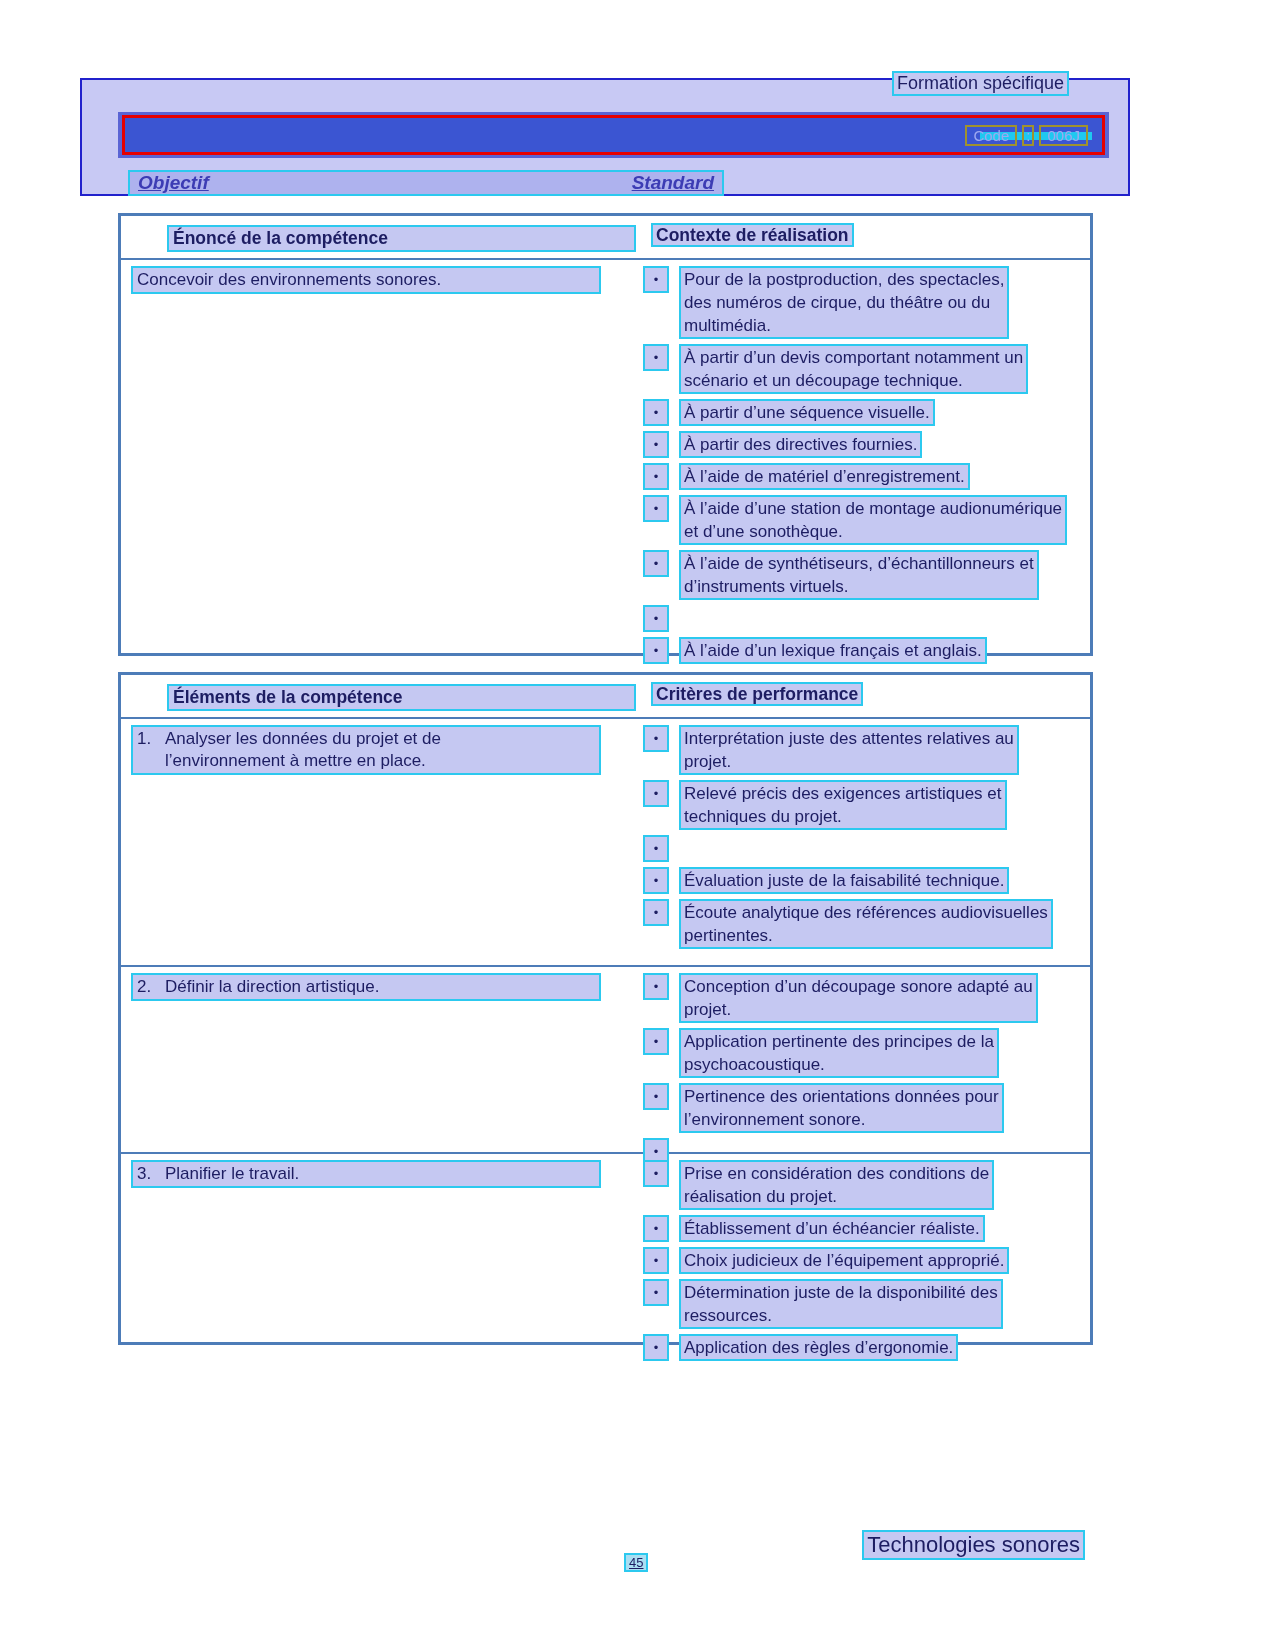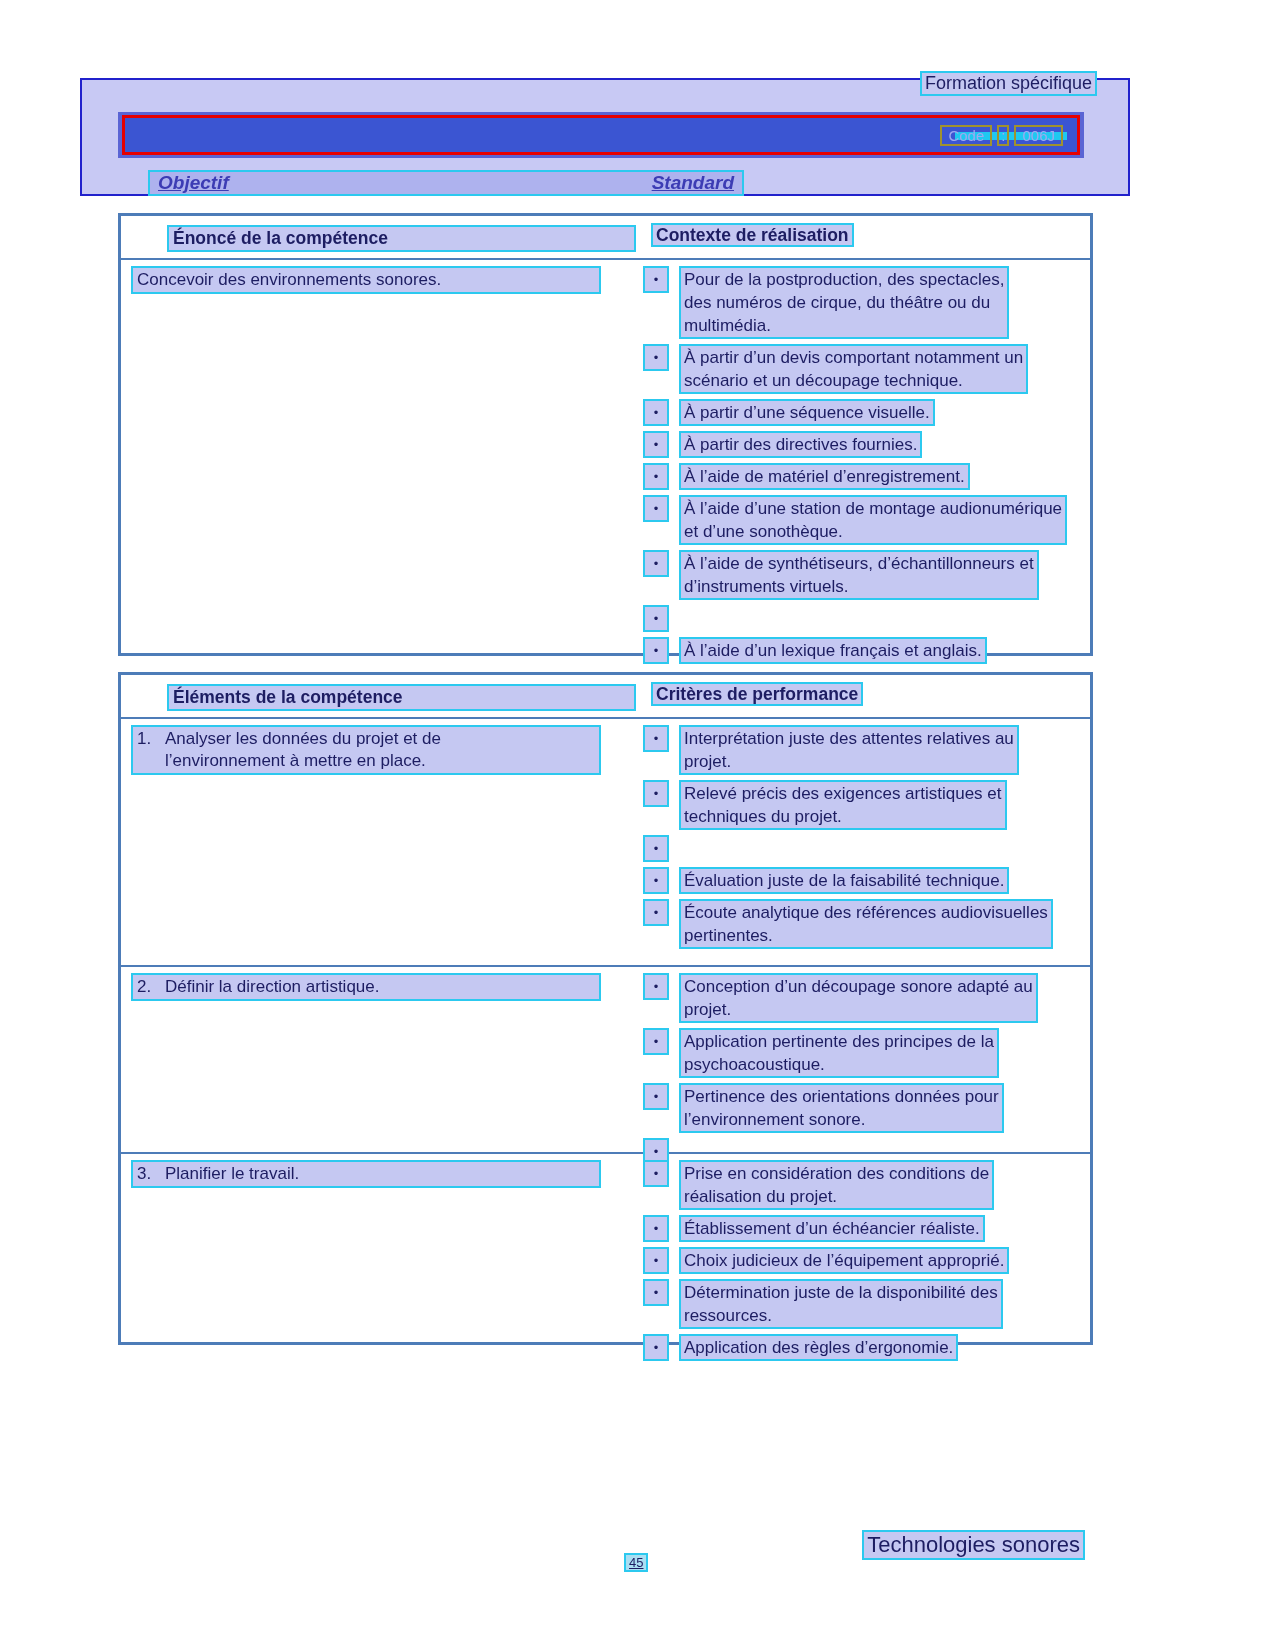"Formation spécifique" .top-label { left: 920px -> 892px }
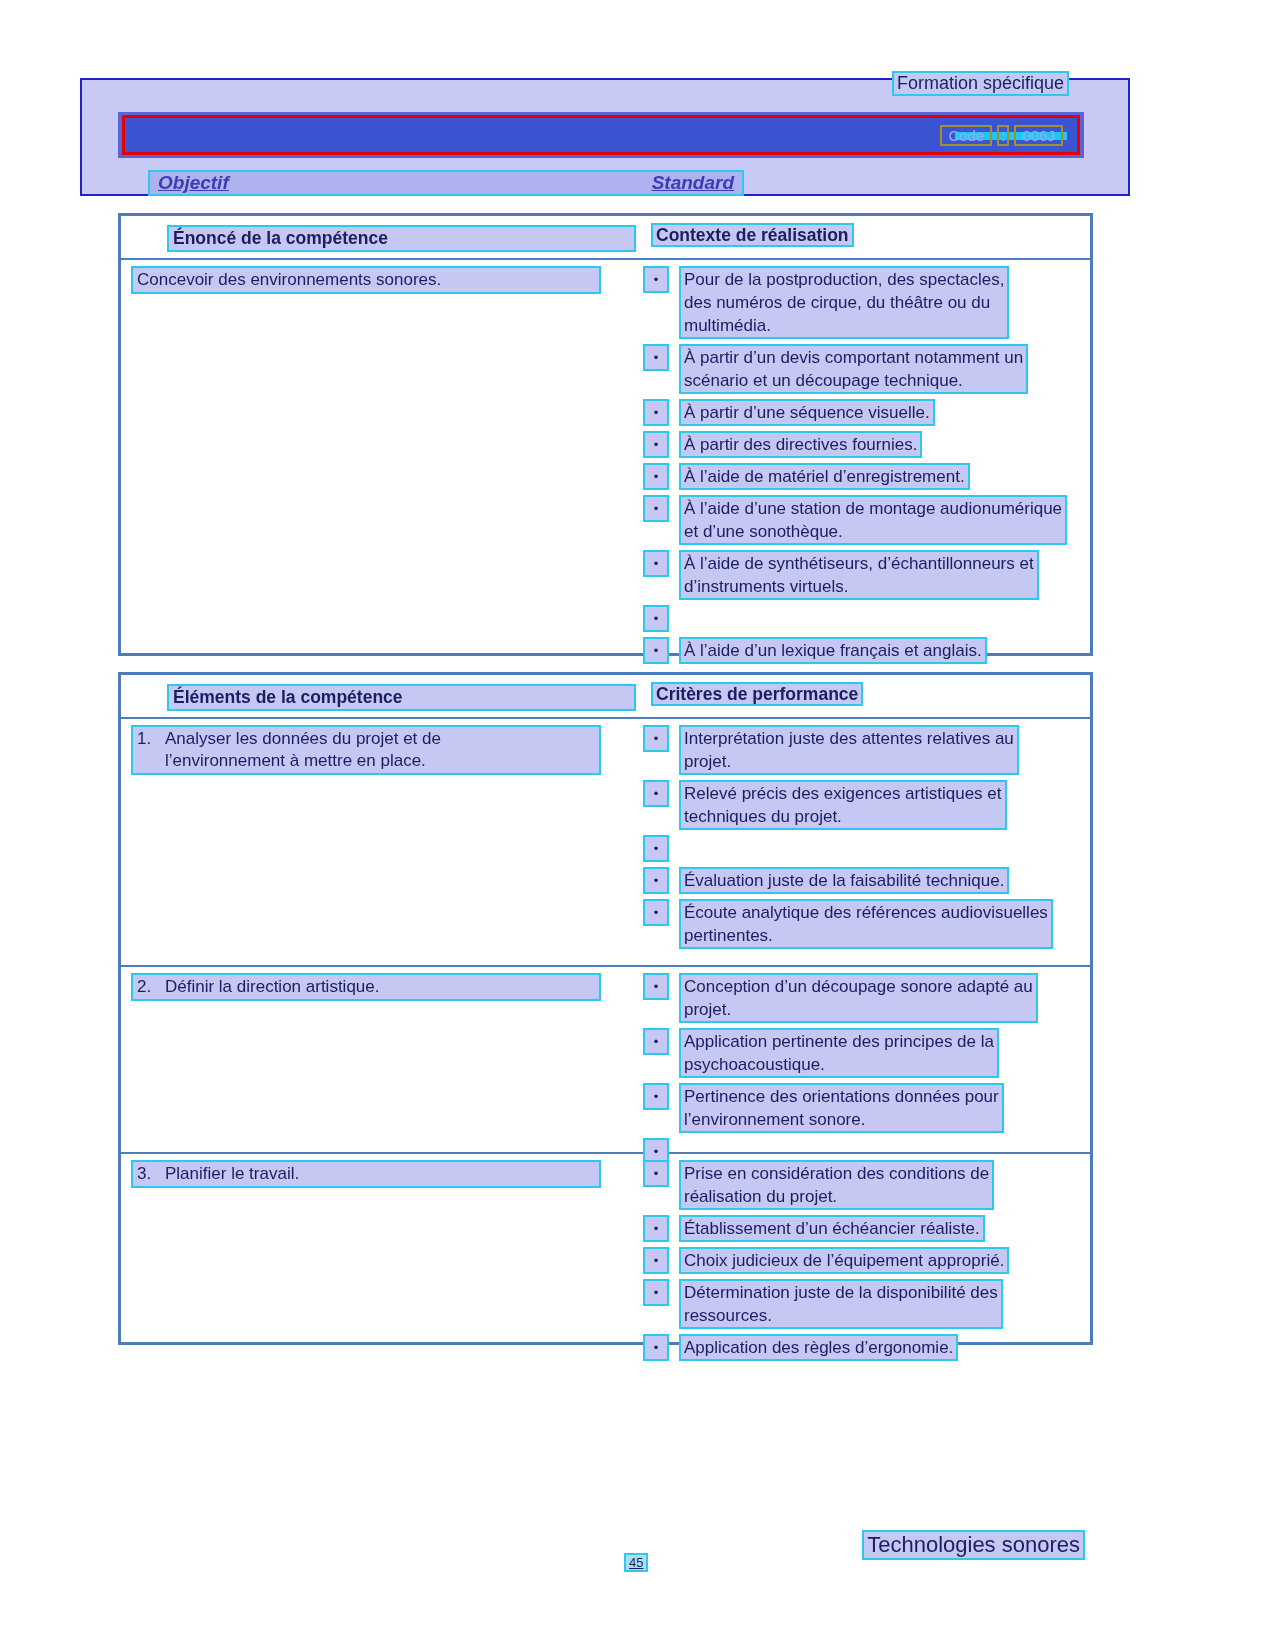"Code" .banner-frame { right: 44px -> 19px }
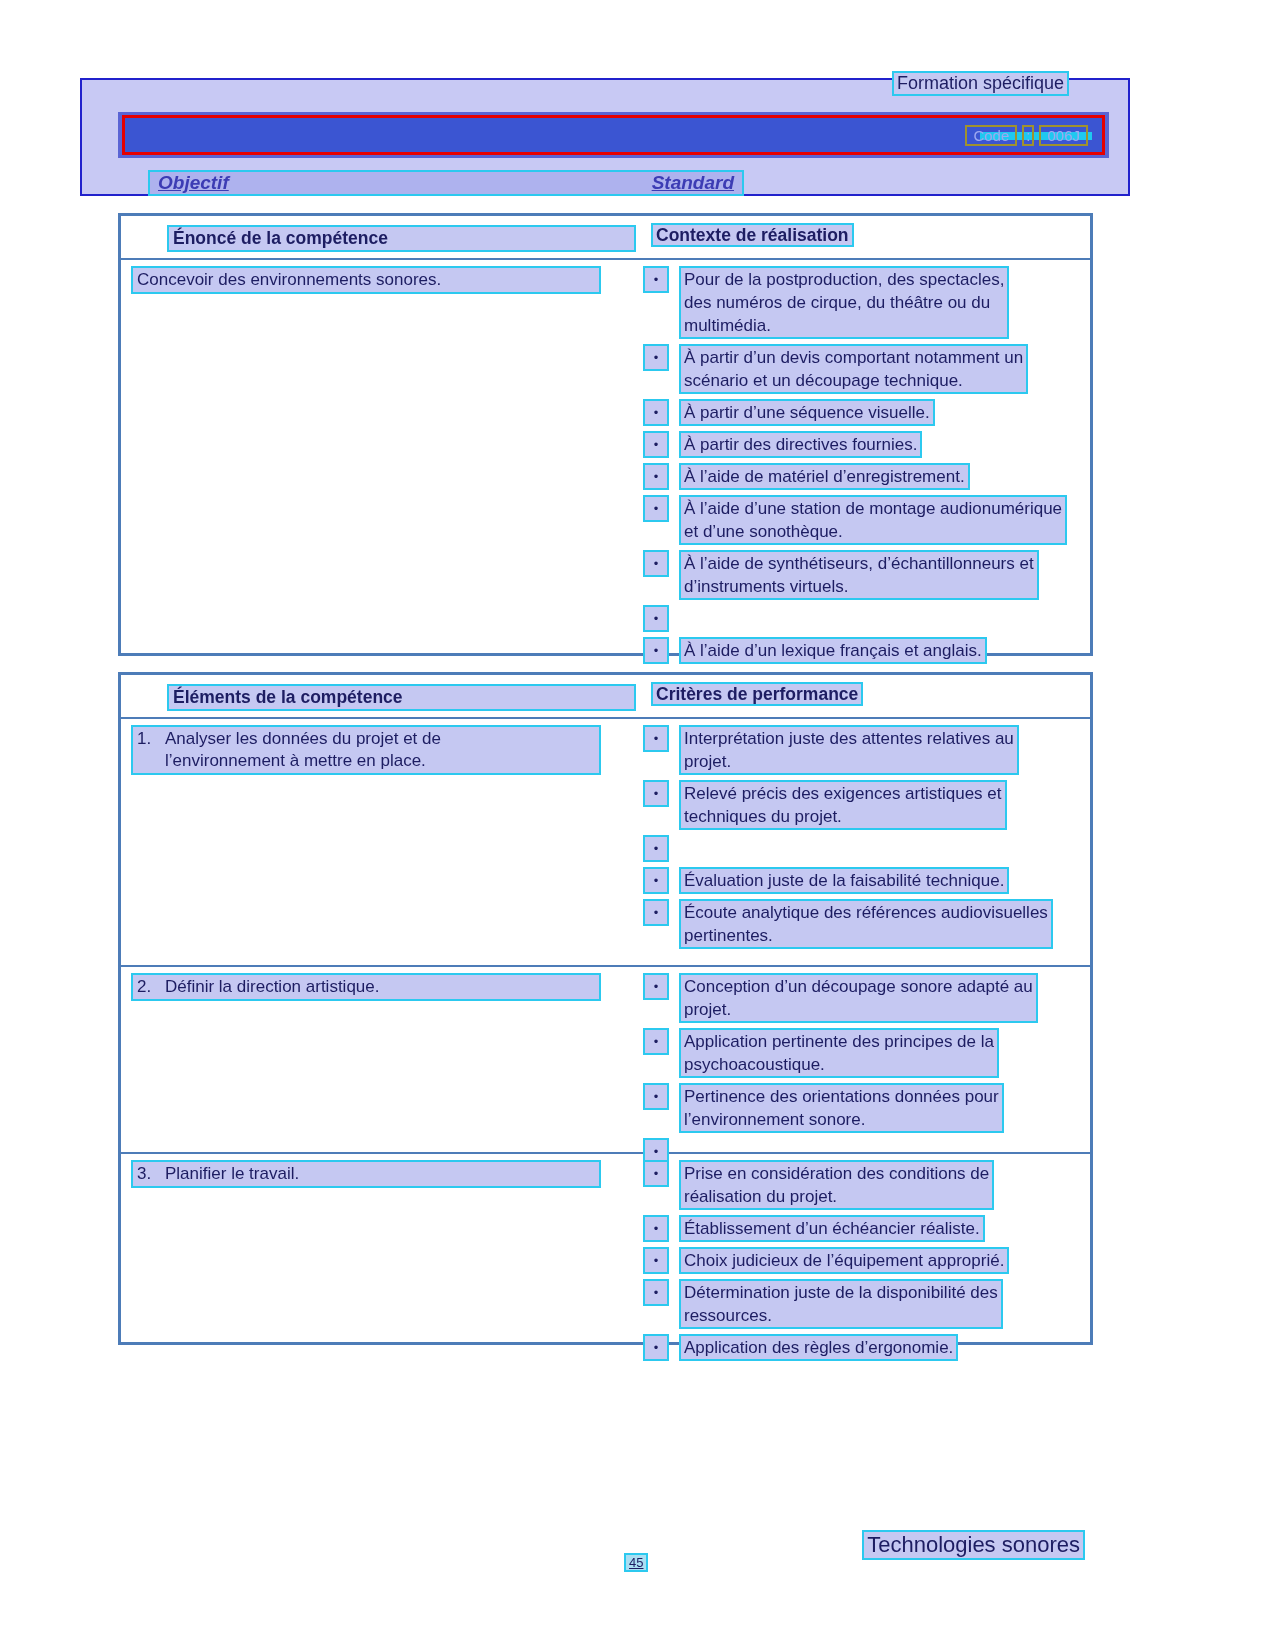"Objectif" .obj-band { margin-left: 20px -> none }
